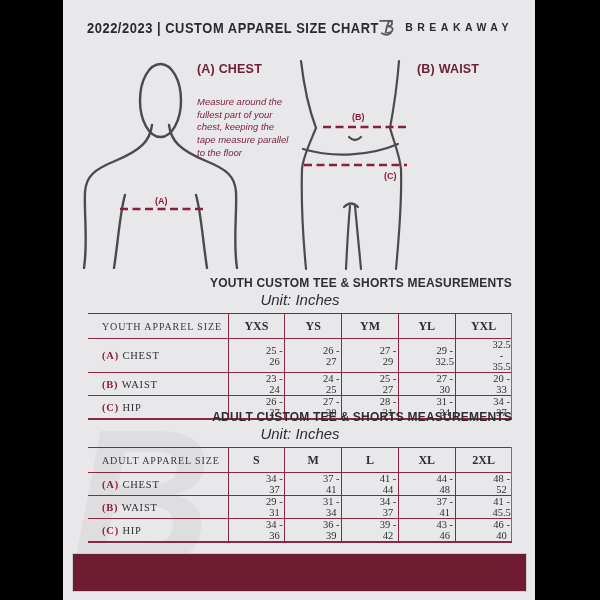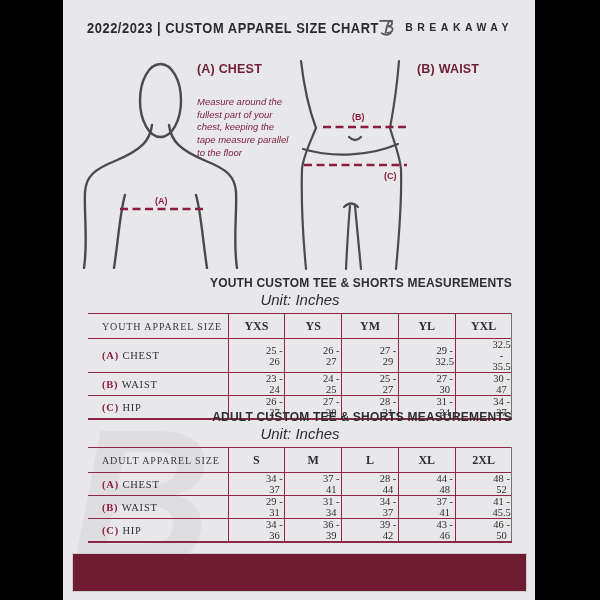"30 - 47" td { text: 30 - 47 -> 20 - 33 }
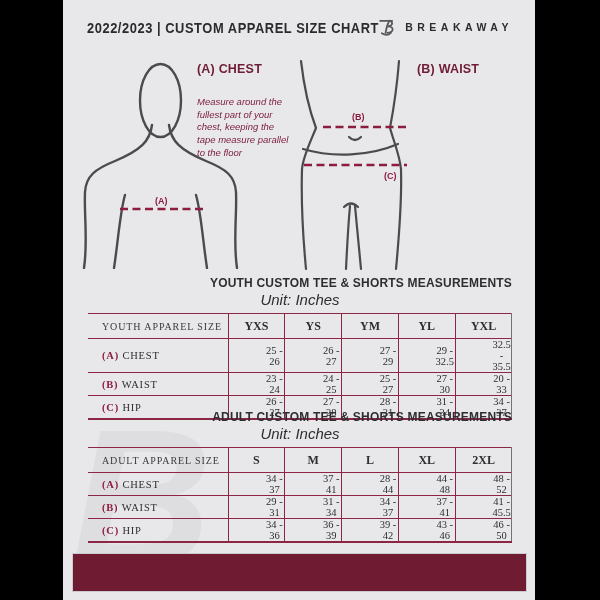"28 - 44" td { text: 28 -> 41 }
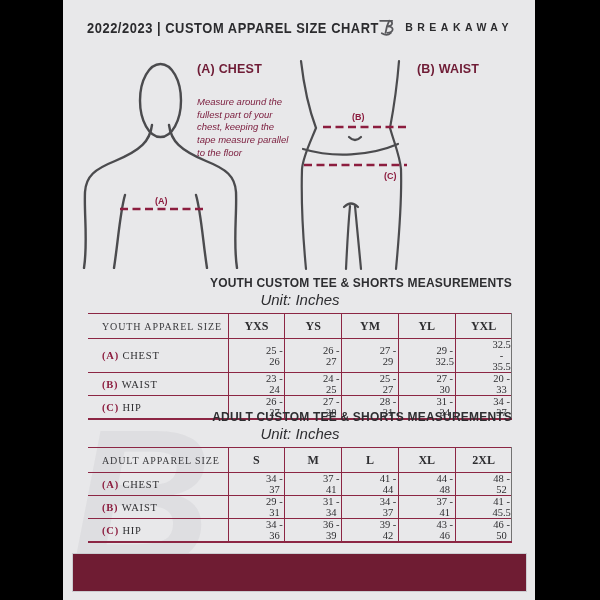"46 - 50" td { text: 50 -> 40 }
